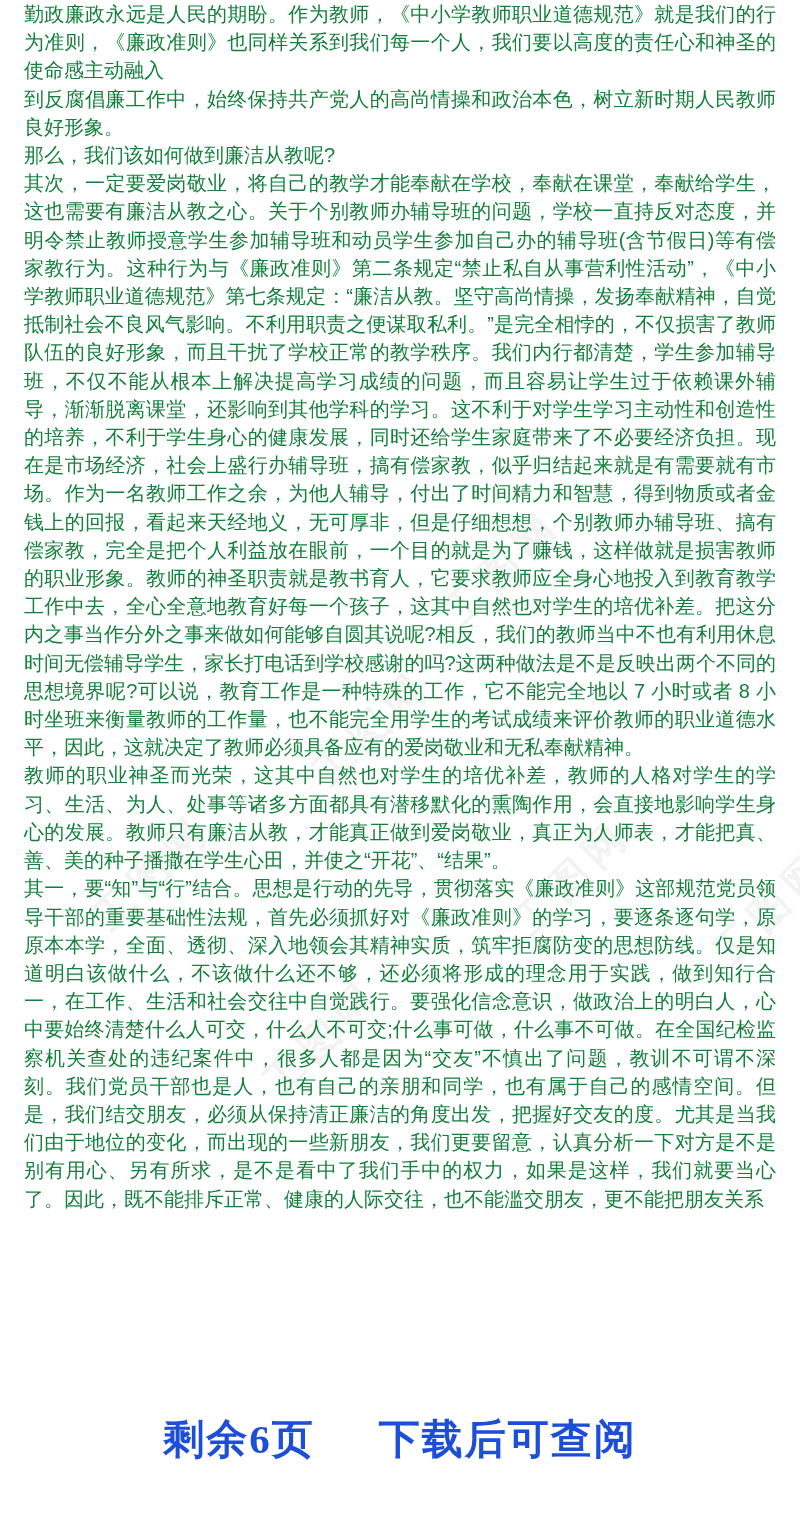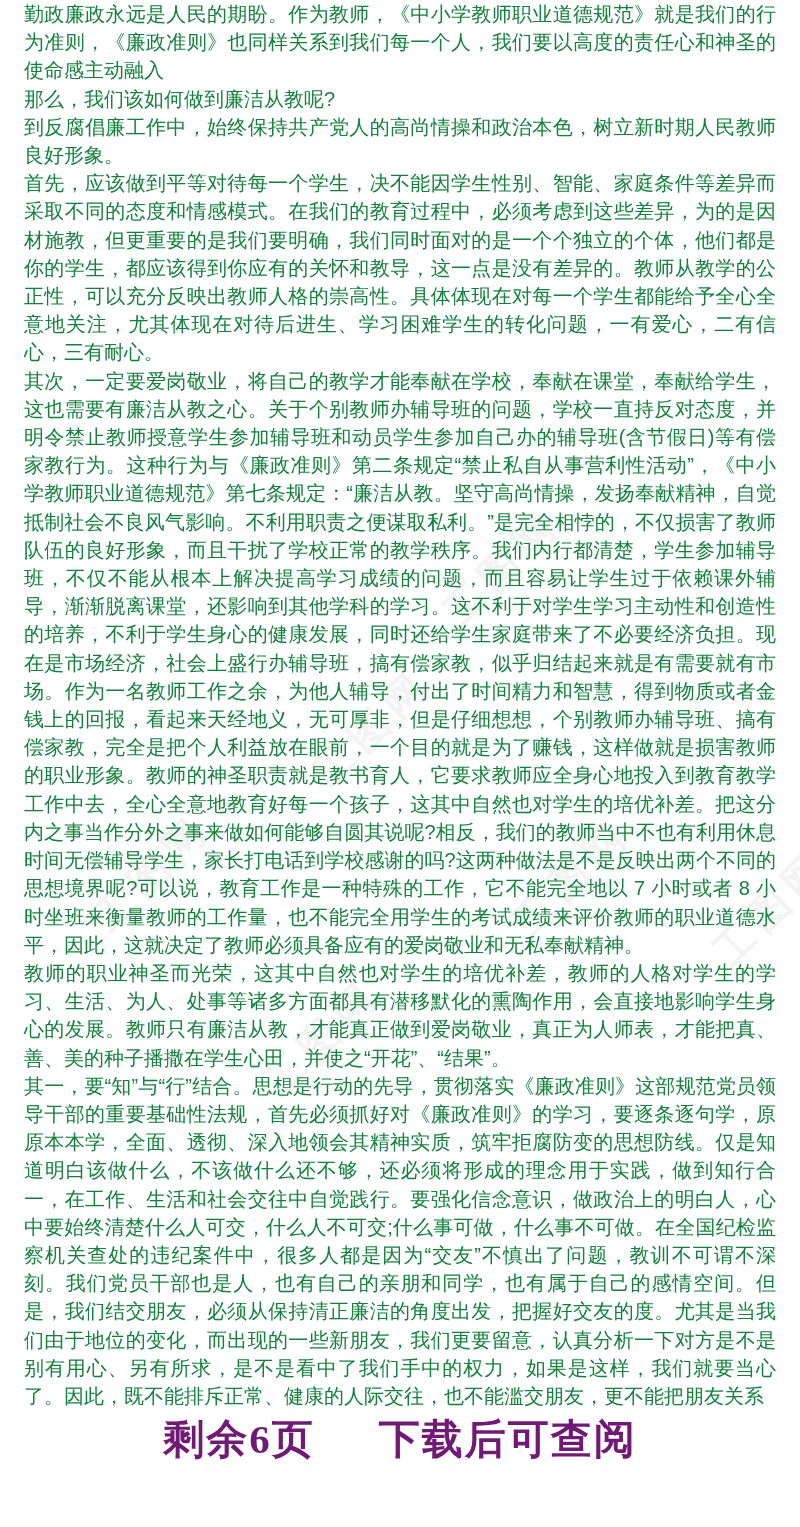"那么，我们该如何做到廉洁从教呢?" p { order: before "到反腐倡廉工作中，始终保持共产党人的高尚情操和政治本色，树立新时期人民教师良好形" -> after "到反腐倡廉工作中，始终保持共产党人的高尚情操和政治本色，树立新时期人民教师良好形" }
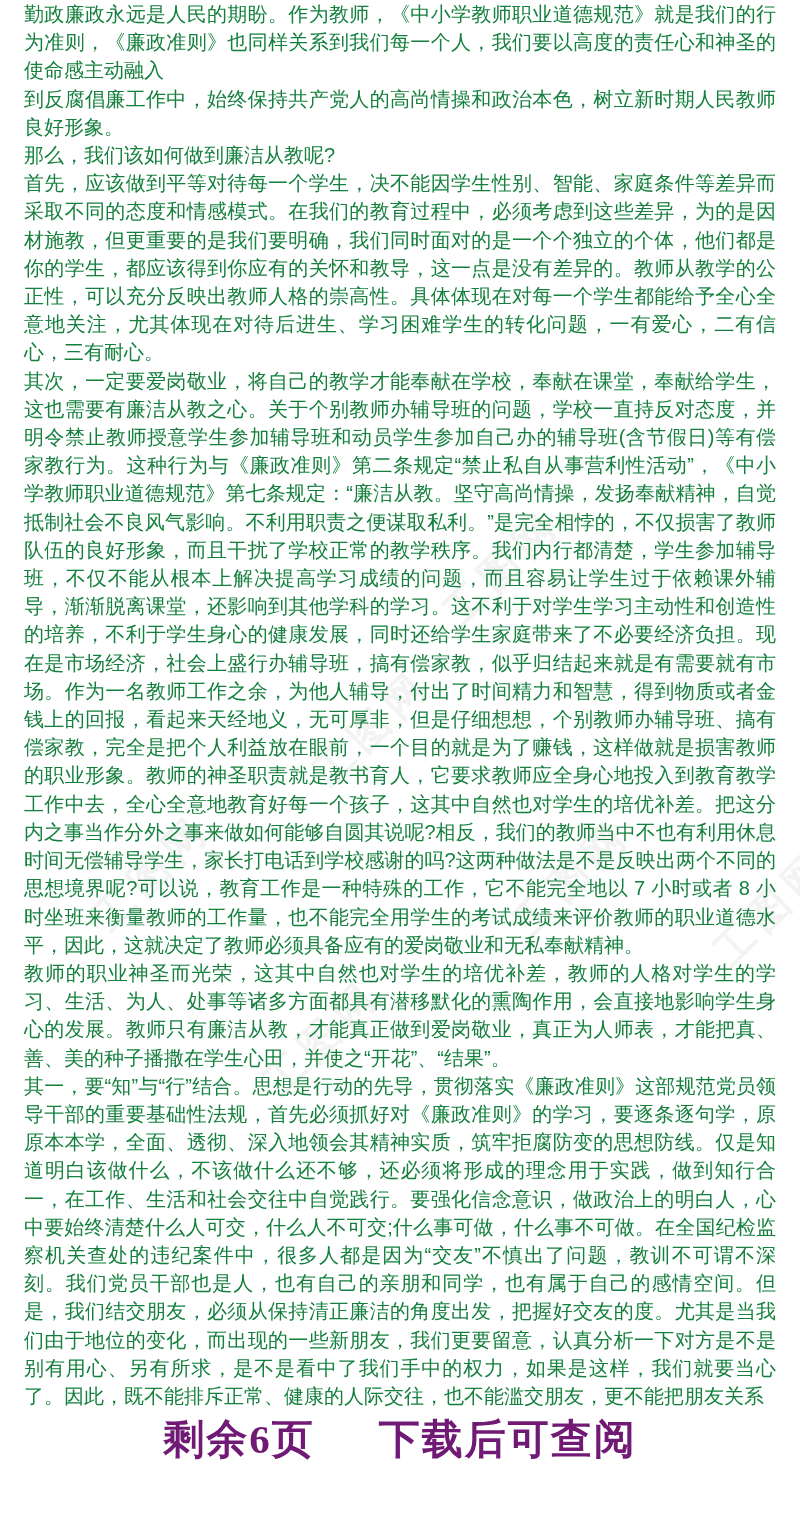"首先，应该做到平等对待每一个学生，决不能因学生性别、智能、家庭条件等差异而采取不" p { html: <p>首先，应该做到平等对待每一个学生，决不能因学生性别、智能、家庭条件等差异而采取不同的态度和情感模式。在我们的教育过程中，必须考虑到这些差异，为的是因材施教，但更重要的是我们要明确，我们同时面对的是一个个独立的个体，他们都是你的学生，都应该得到你应有的关怀和教导，这一点是没有差异的。教师从教学的公正性，可以充分反映出教师人格的崇高性。具体体现在对每一个学生都能给予全心全意地关注，尤其体现在对待后进生、学习困难学生的转化问题，一有爱心，二有信心，三有耐心。</p> -> none }
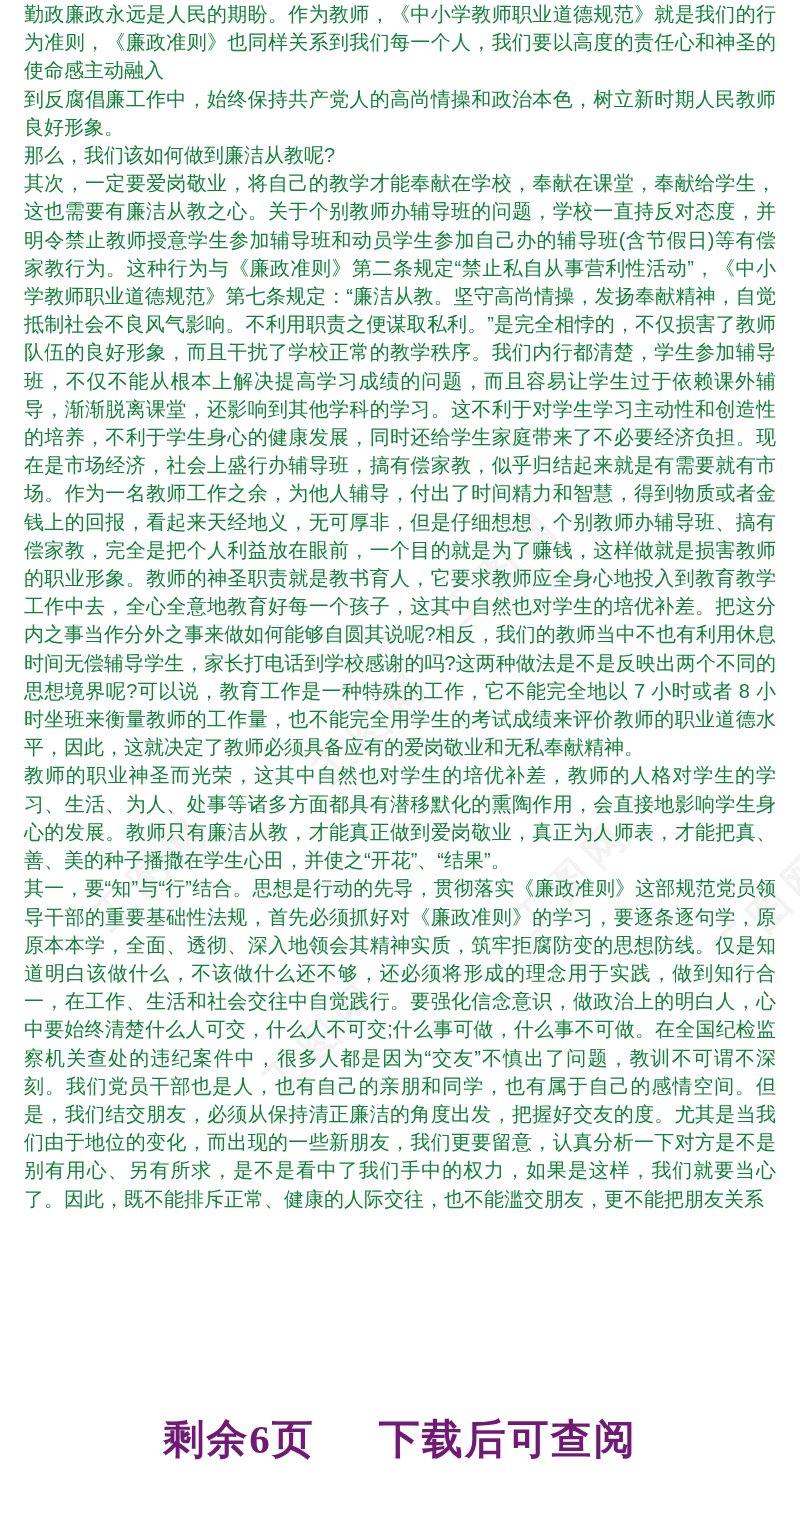"剩余6页 下载后可查阅" .footer-banner { color: #701a75 -> #1d4ed8 }
